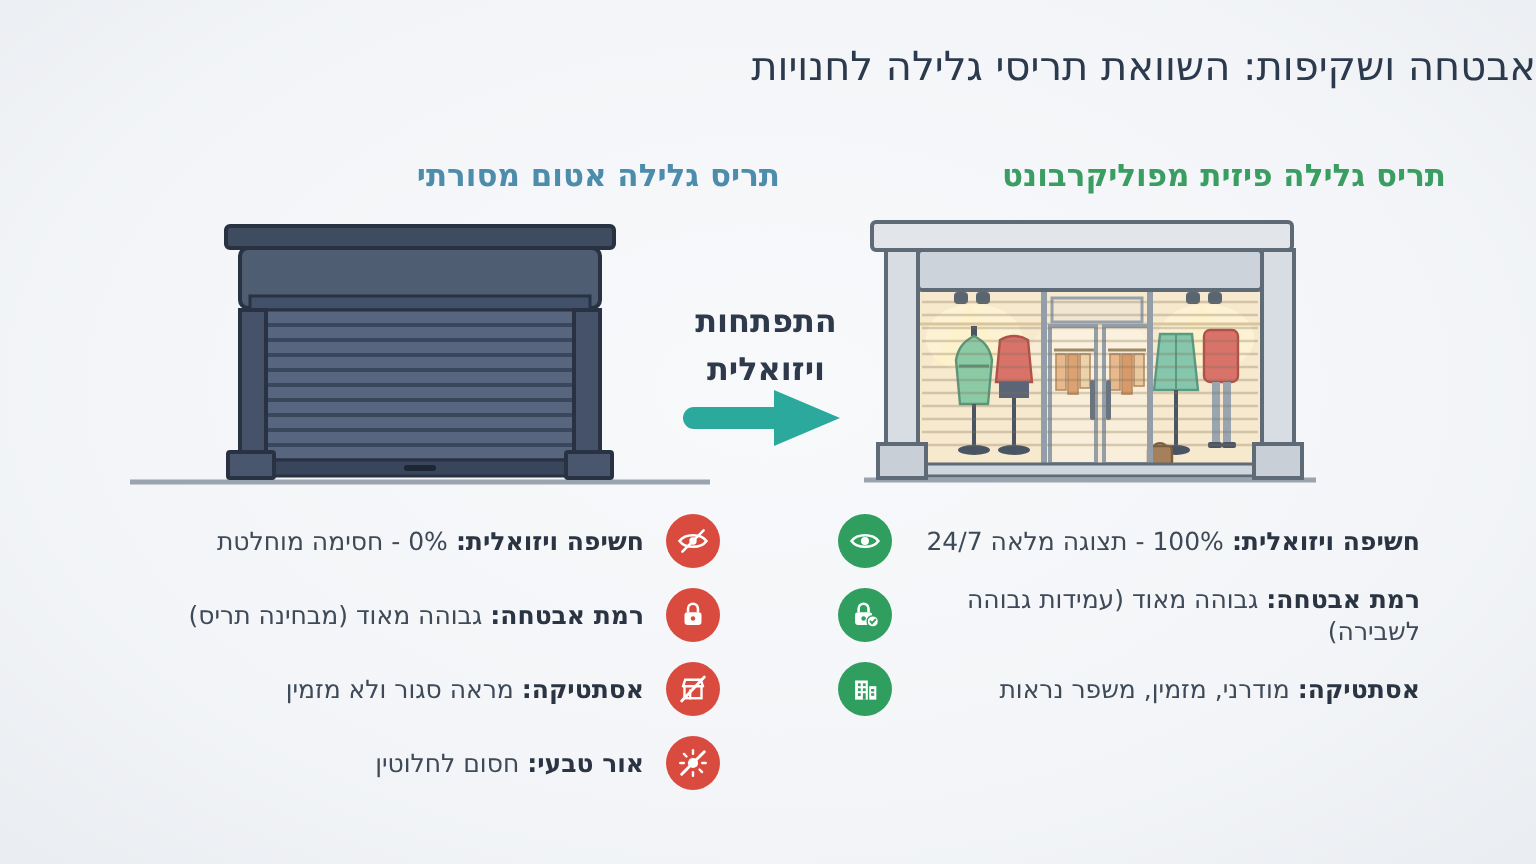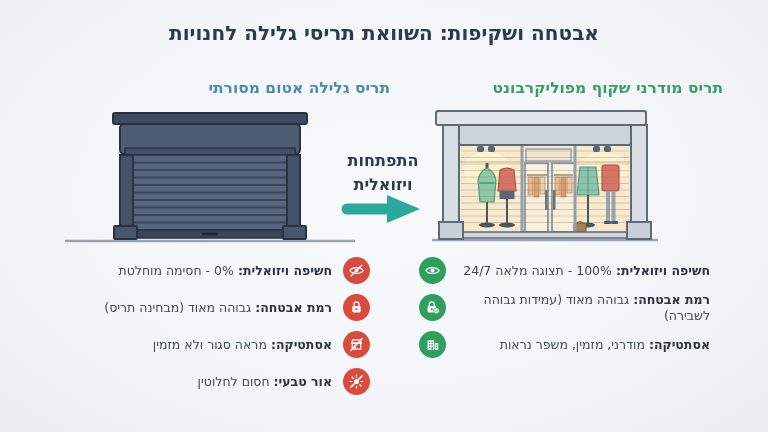"אבטחה ושקיפות: השוואת תריסי גלילה" .title { font-weight: bold -> normal; text-align: center -> none }
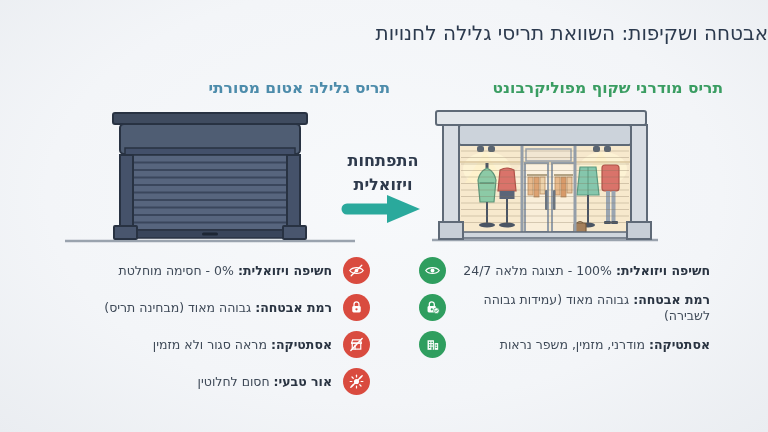"תריס מודרני שקוף מפוליקרבונט" div.col-header { text: מודרני שקוף -> גלילה פיזית }
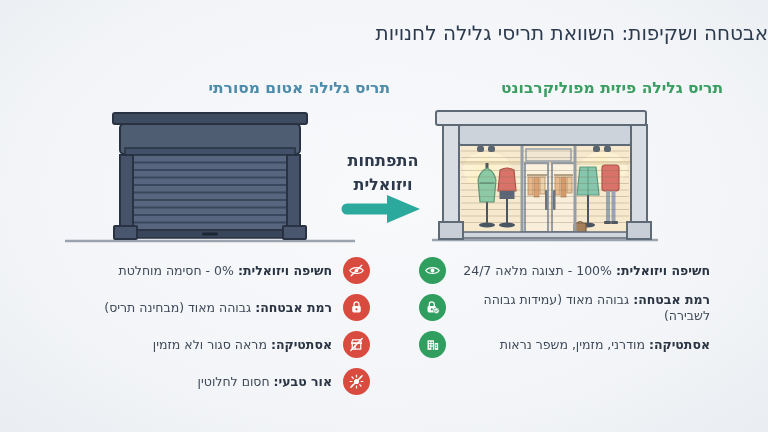"חשיפה ויזואלית: 0% - חסימה" .rows.left { left: 65px -> 55px }
